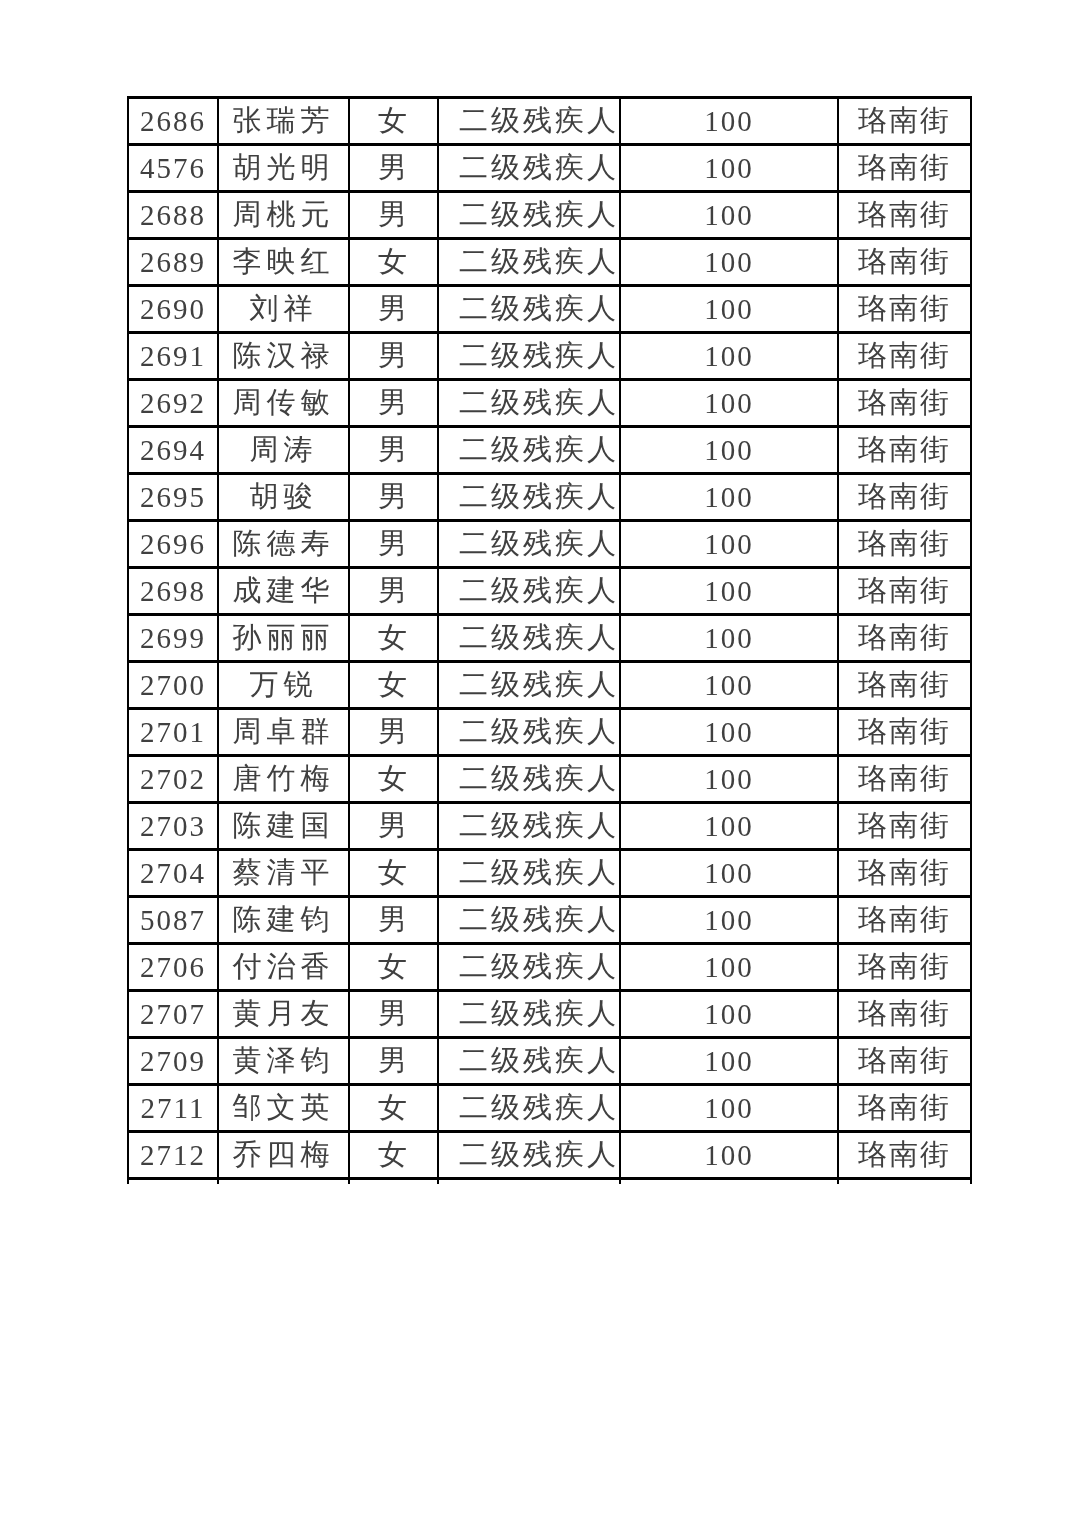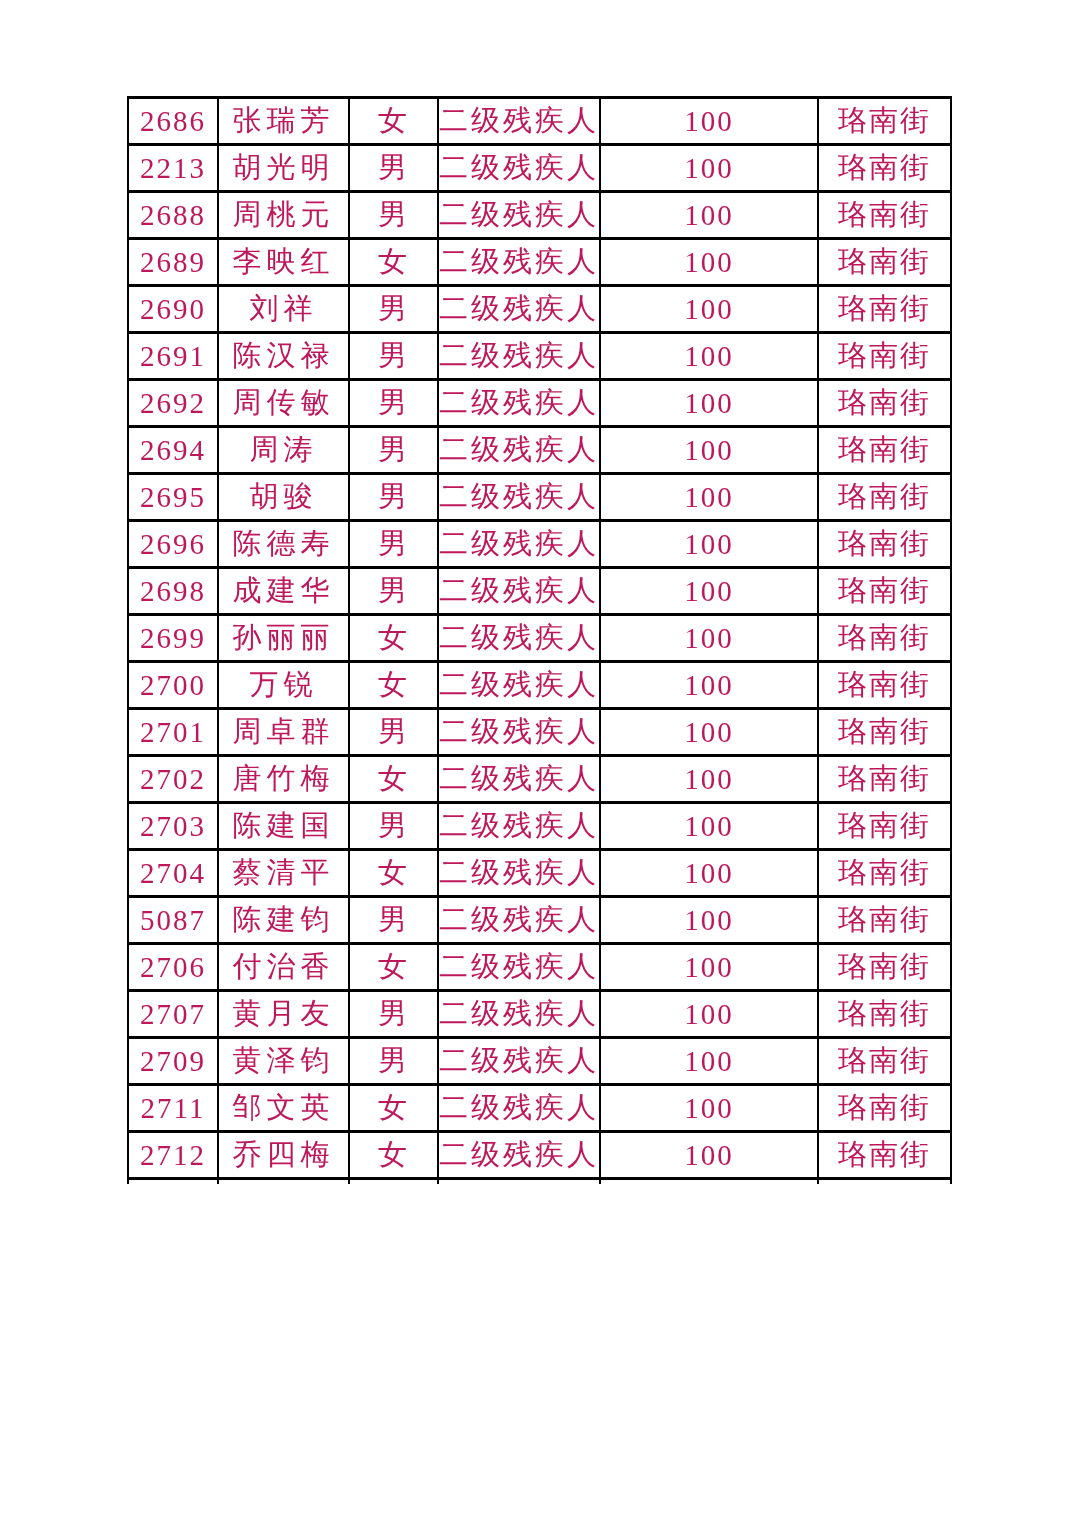"2686" .page { color: #be185d -> #404040 }
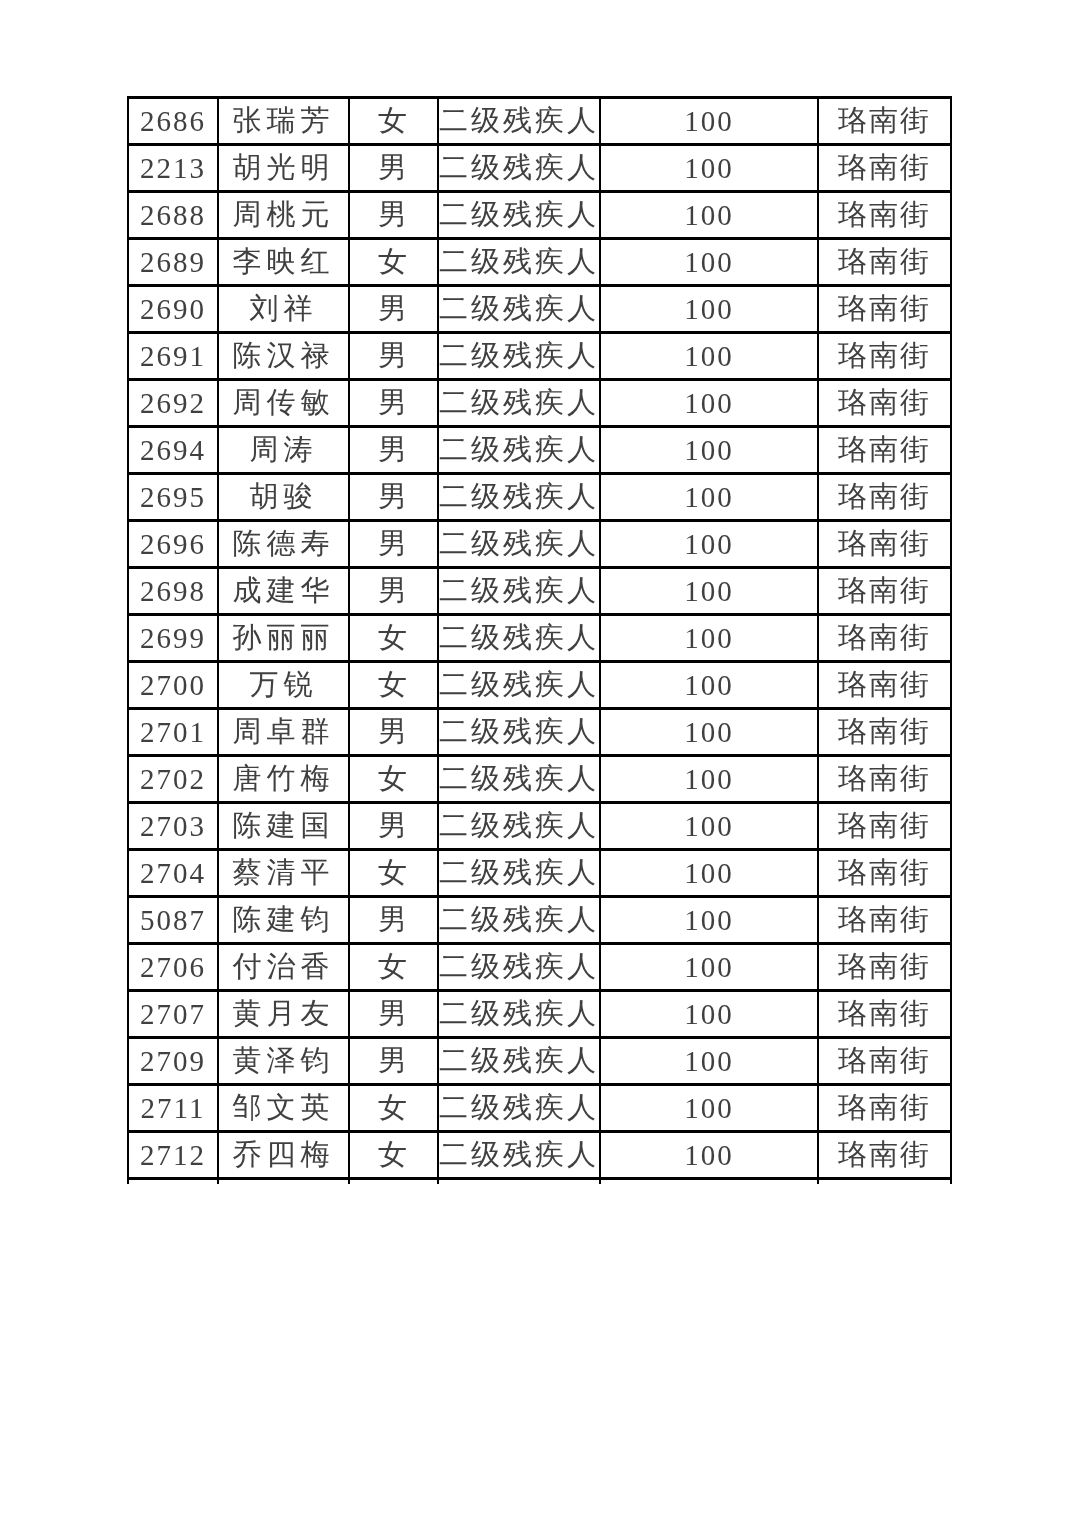"二级残疾人" table.roster td.col-category { padding-left: none -> 20px }
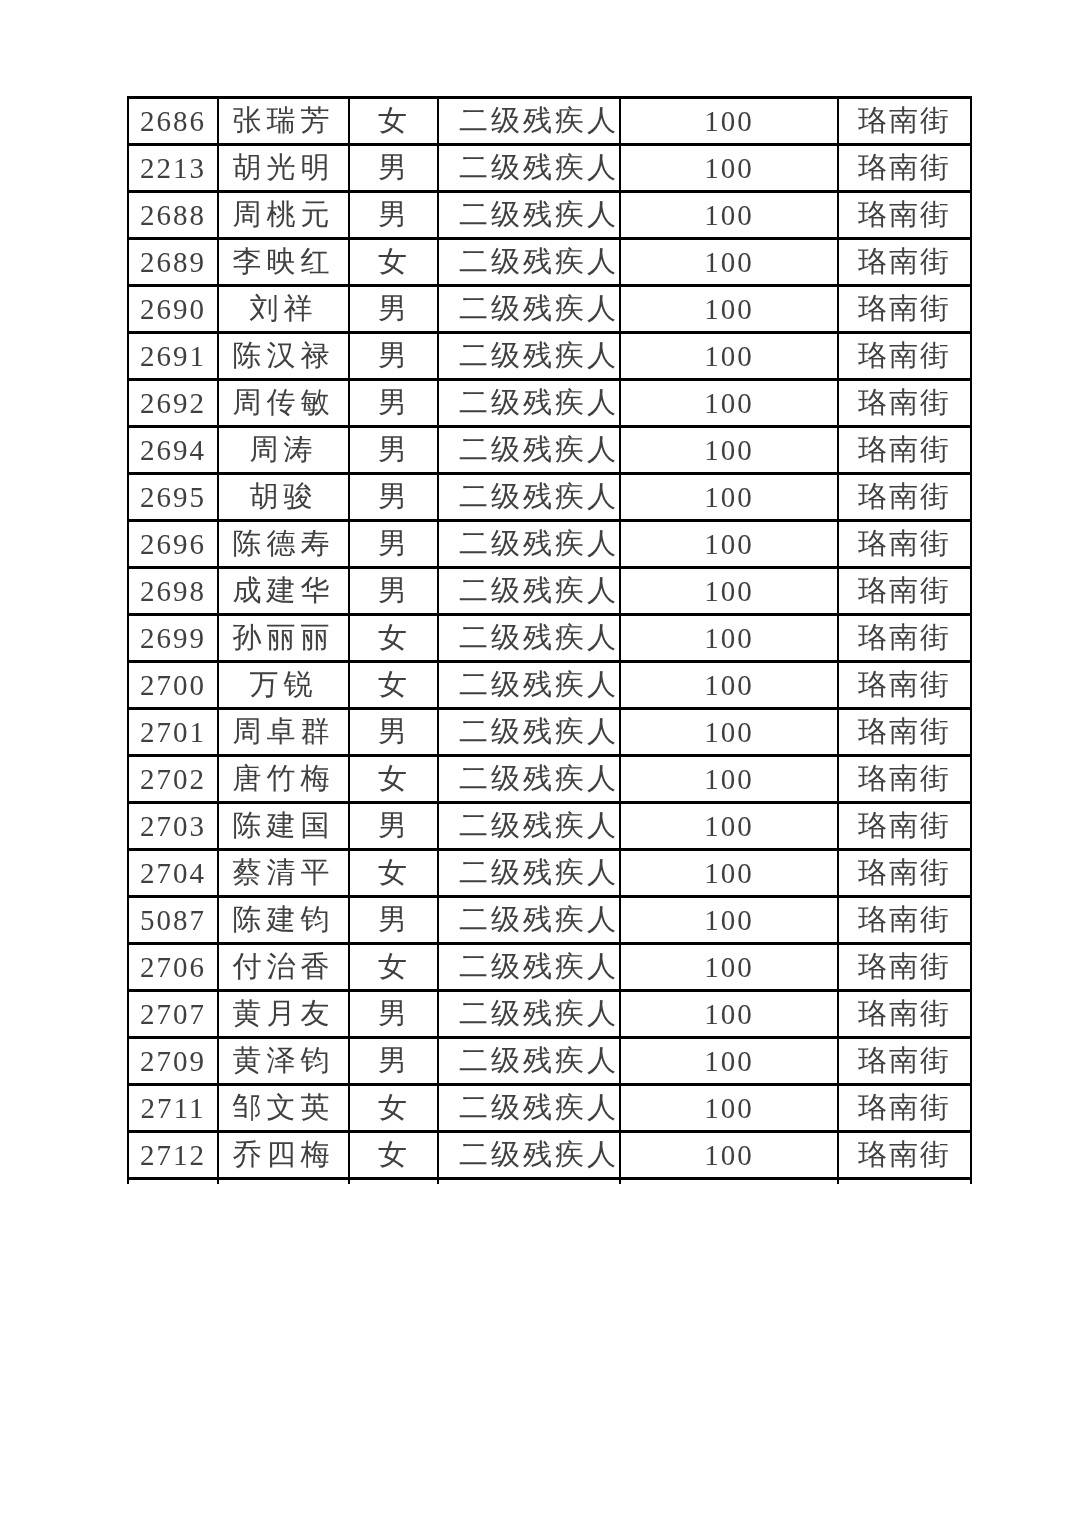"2213" td.col-id { text: 2213 -> 4576 }
